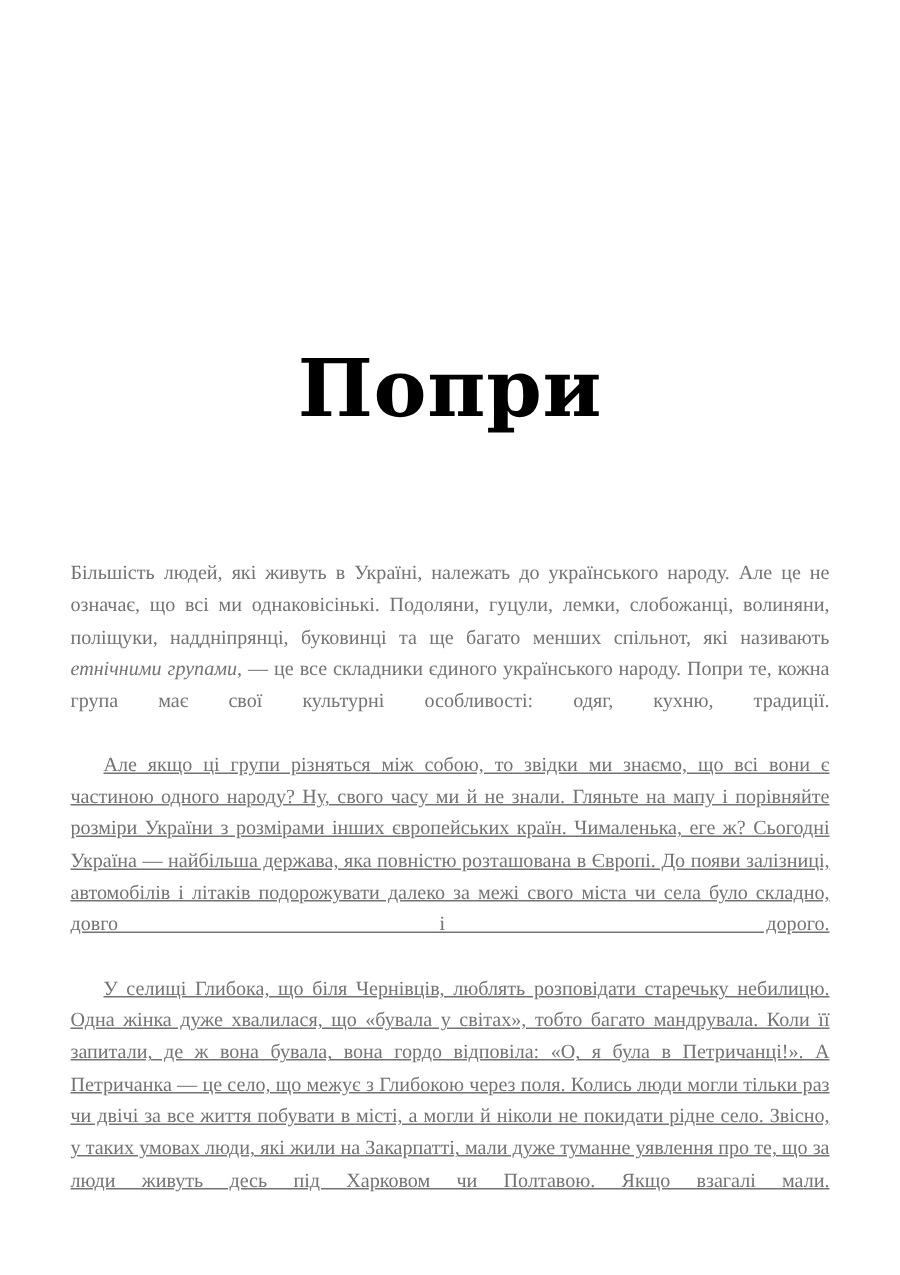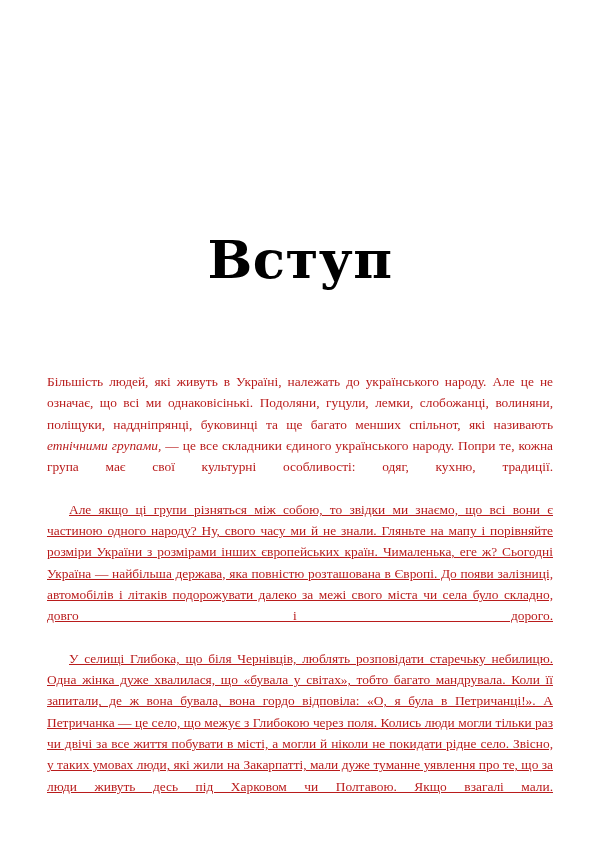"Вступ" h1.chapter-title { text: Вступ -> Попри }
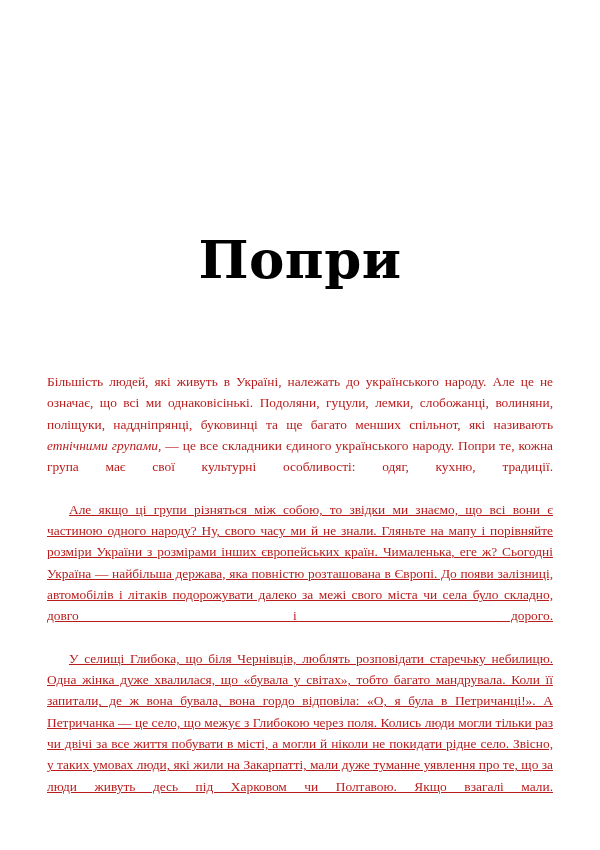"Більшість людей, які живуть в" div.body-text { color: #b91c1c -> #737373 }
